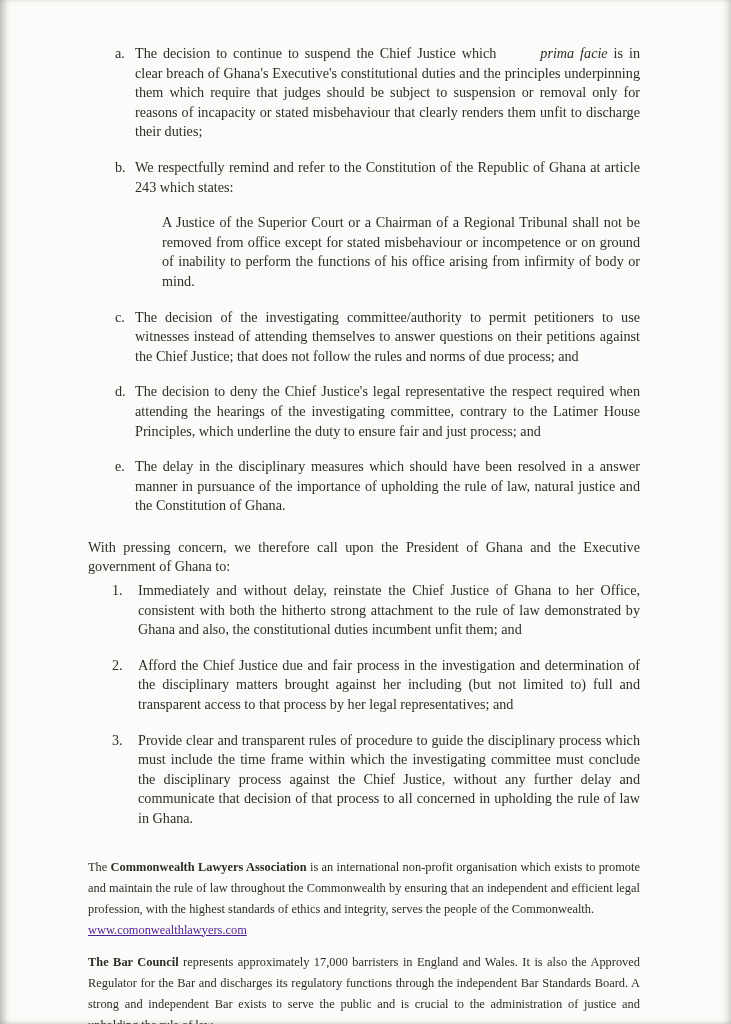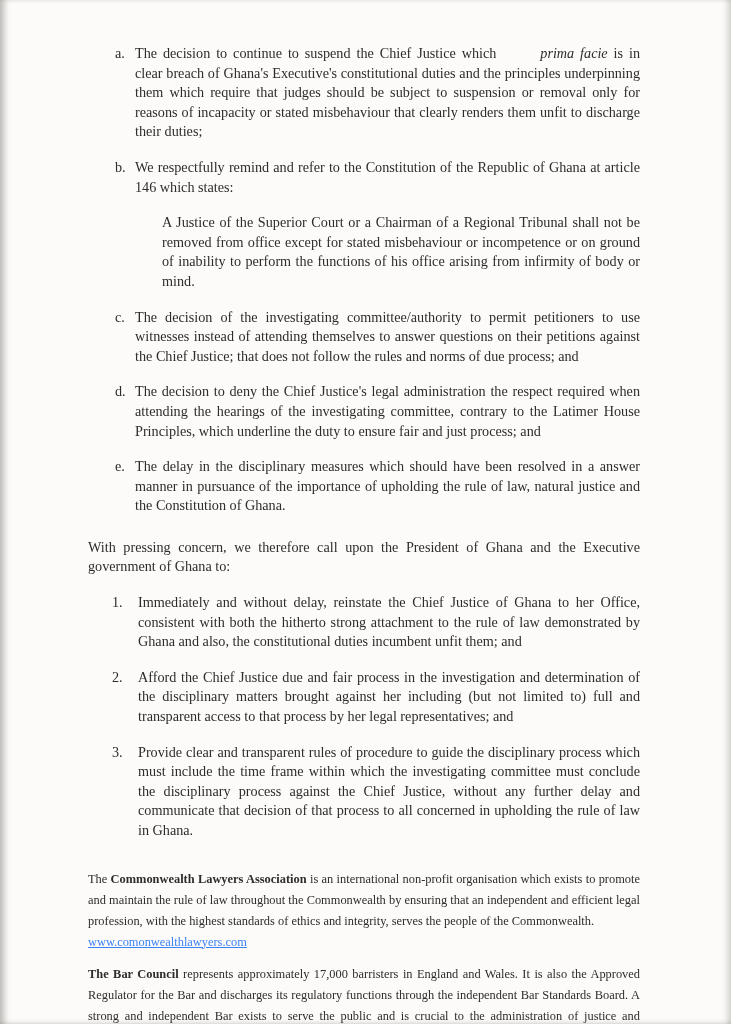"We respectfully remind and refer" span.li-text { text: 146 -> 243 }
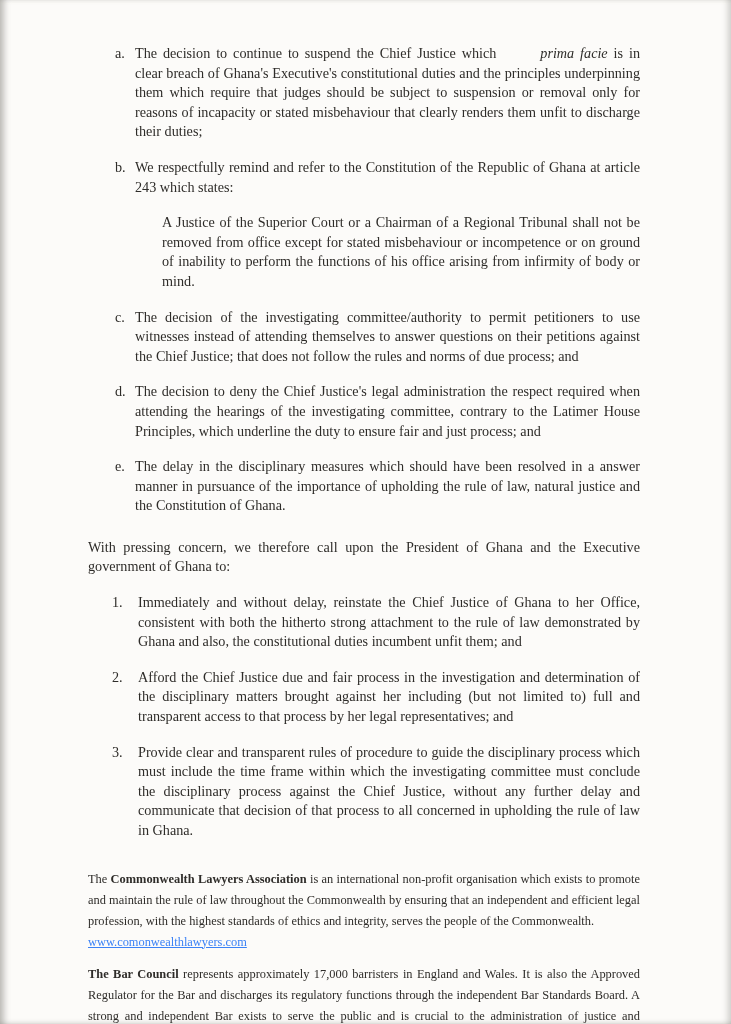"The decision to deny the" span.li-text { text: administration -> representative }
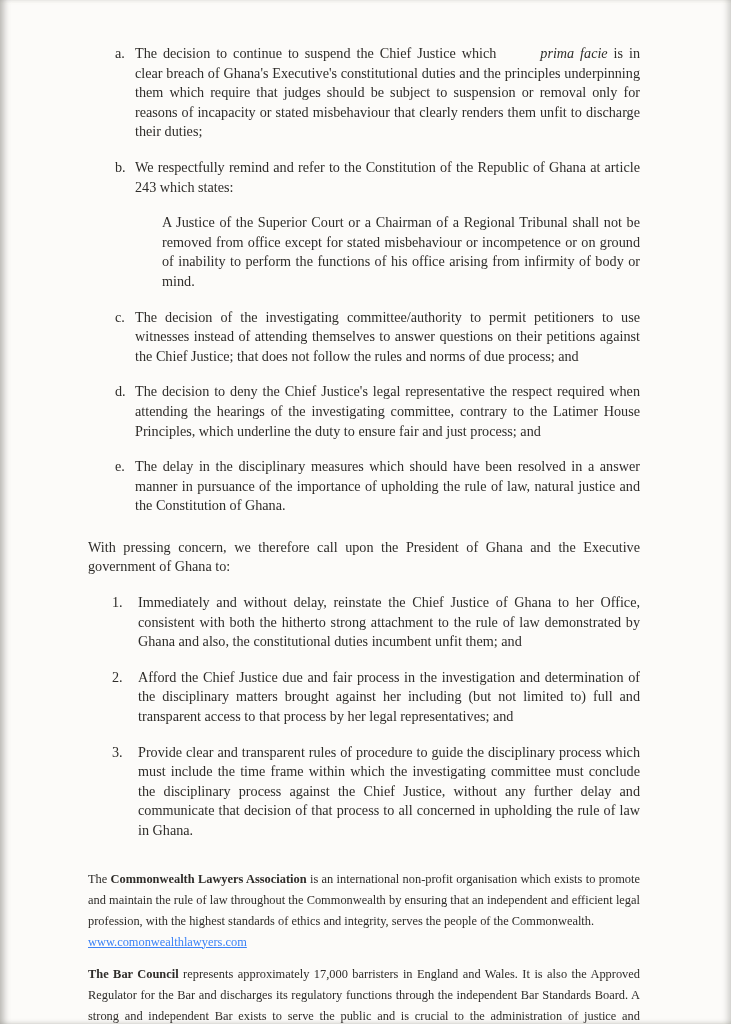"With pressing concern, we therefore" .paragraph { margin: 22px 0 16px 0 -> 22px 0 4px 0 }
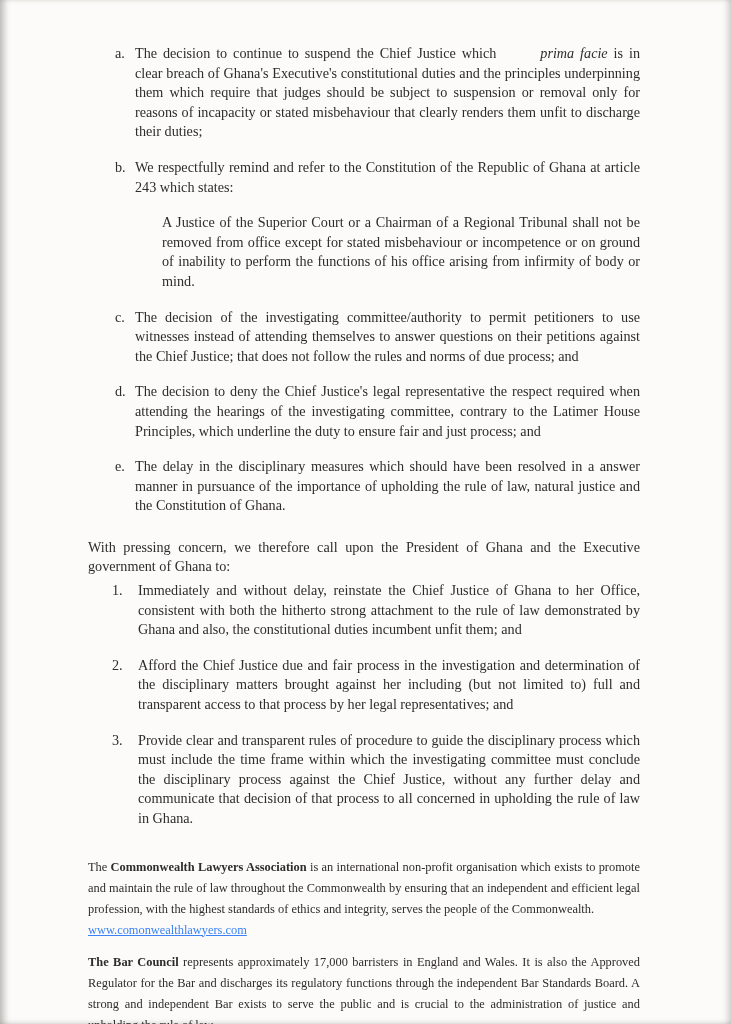"www.comonwealthlawyers.com" a.site-link { color: #3b82f6 -> #4c1d95 }
